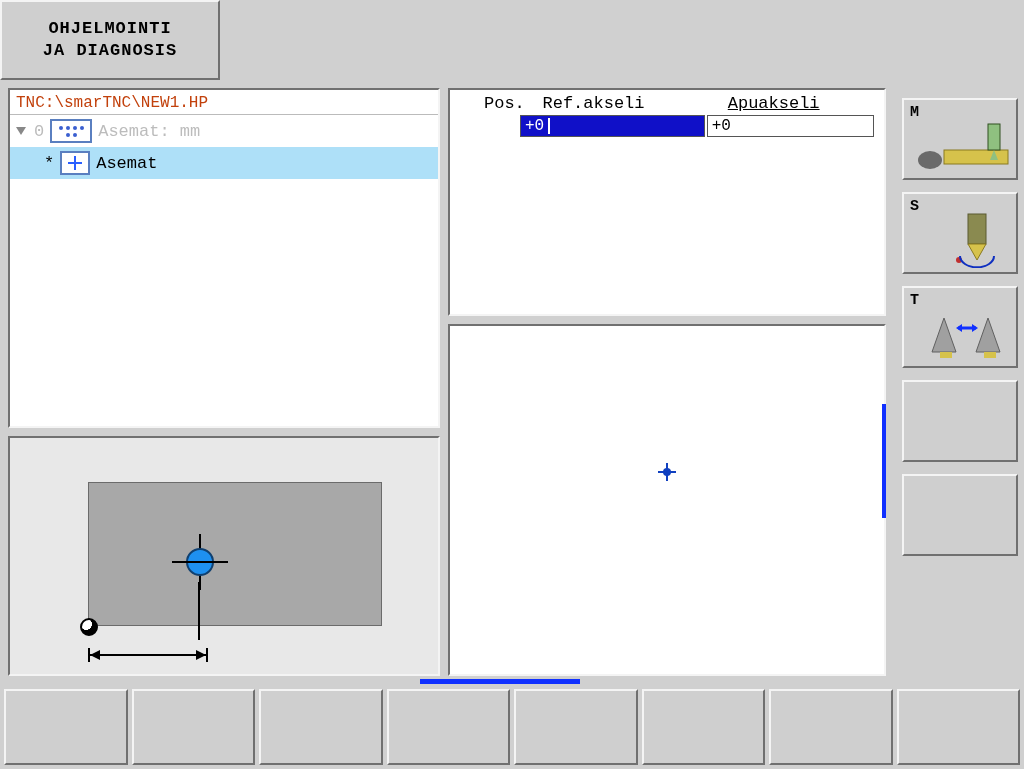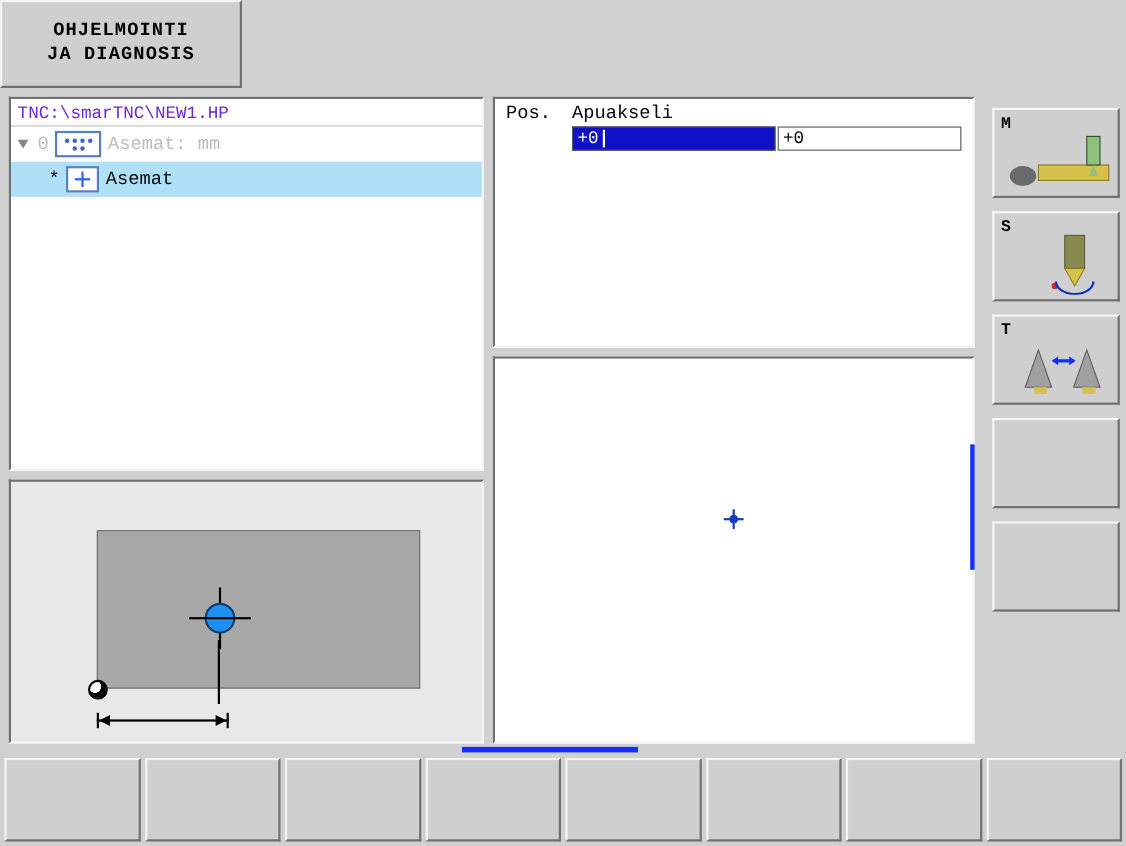"TNC:\smarTNC\NEW1.HP" .tree-path { color: #6d28d9 -> #c2410c }
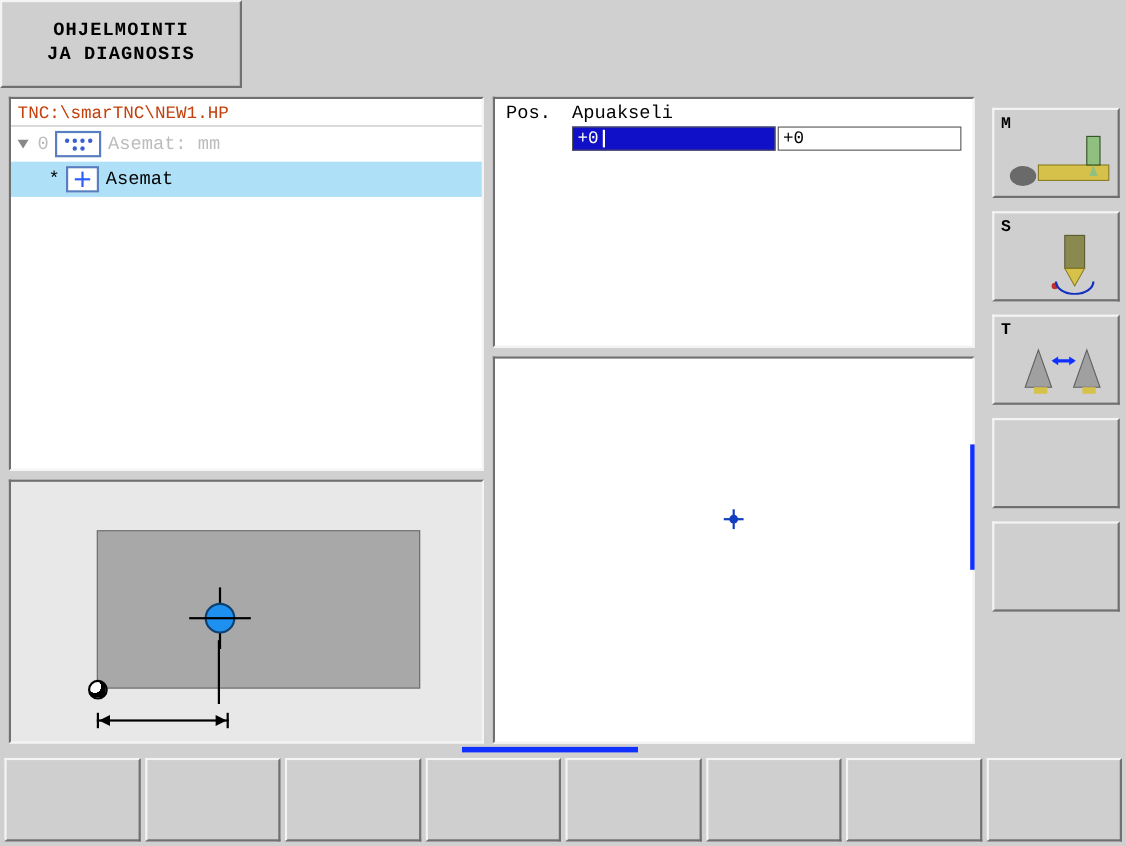"Pos." .params-head { margin-left: none -> 24px }
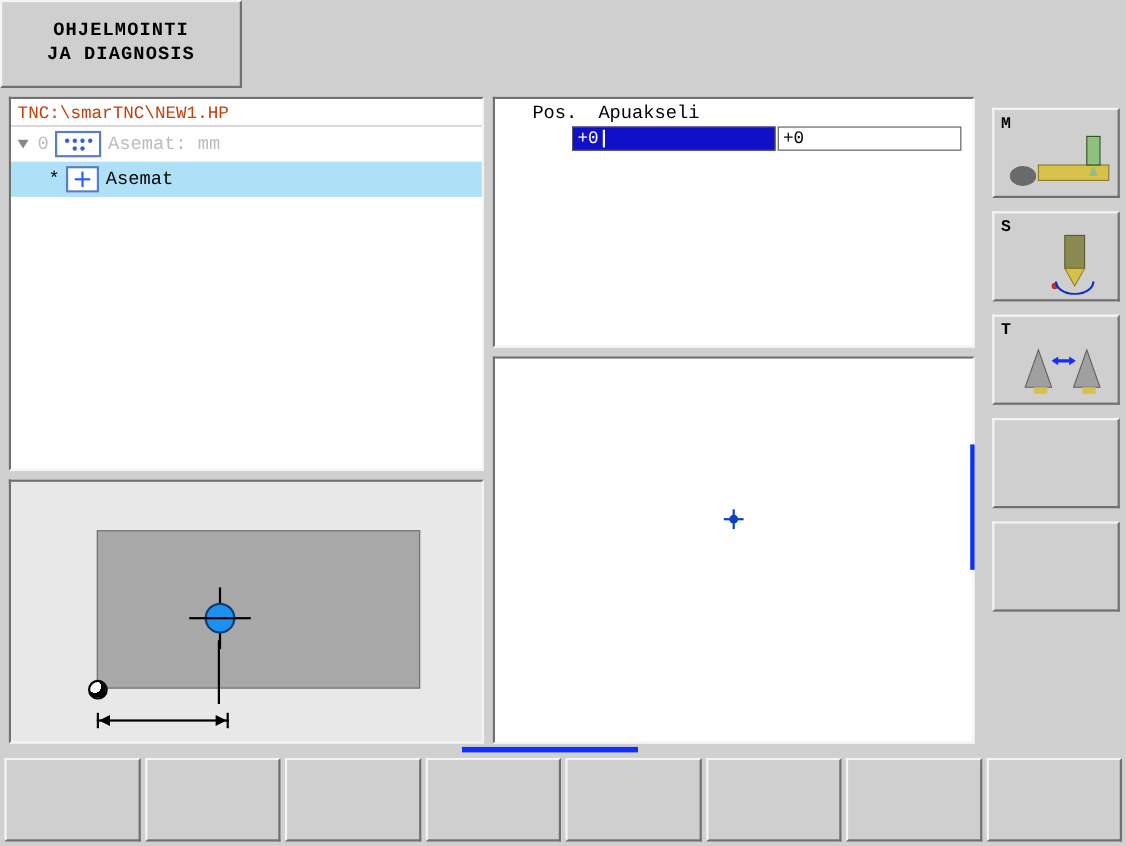"Ref.akseli" span.ph-ref { html: none -> <span>Ref.akseli</span> }
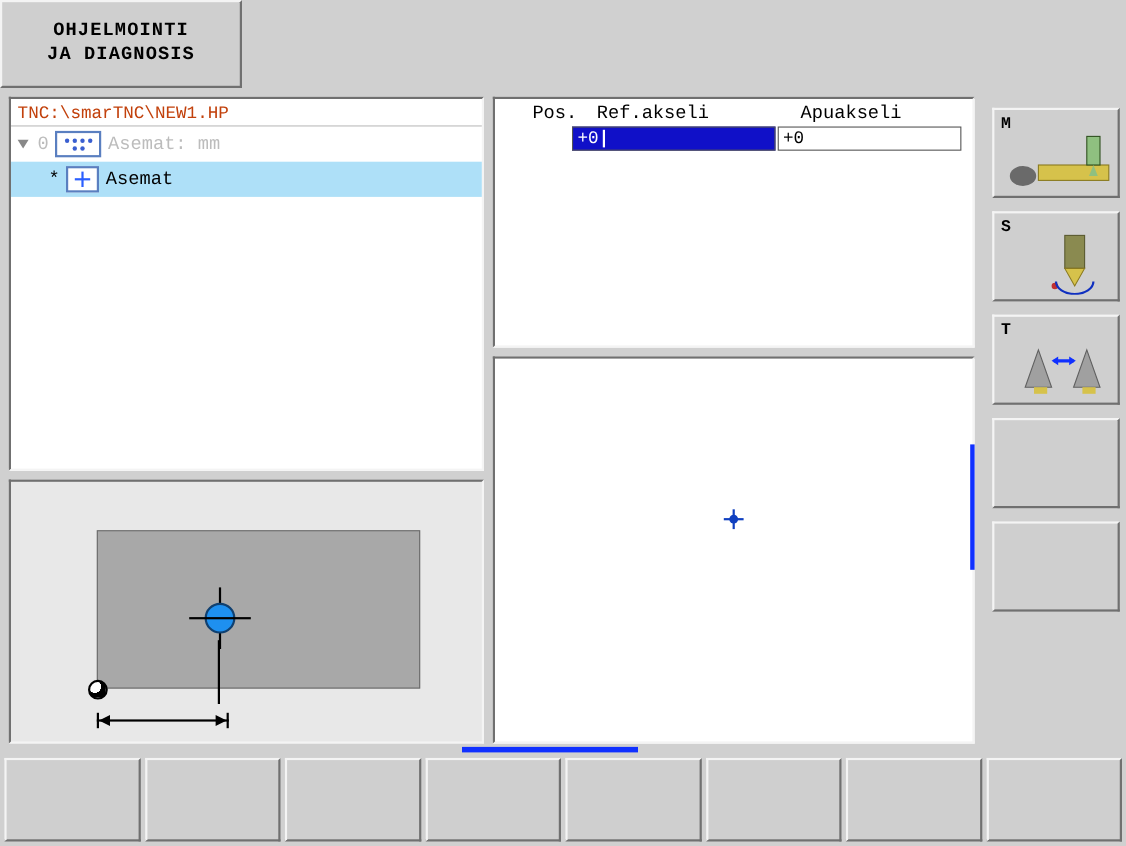"Apuakseli" .ph-apu { text-decoration: none -> underline }
